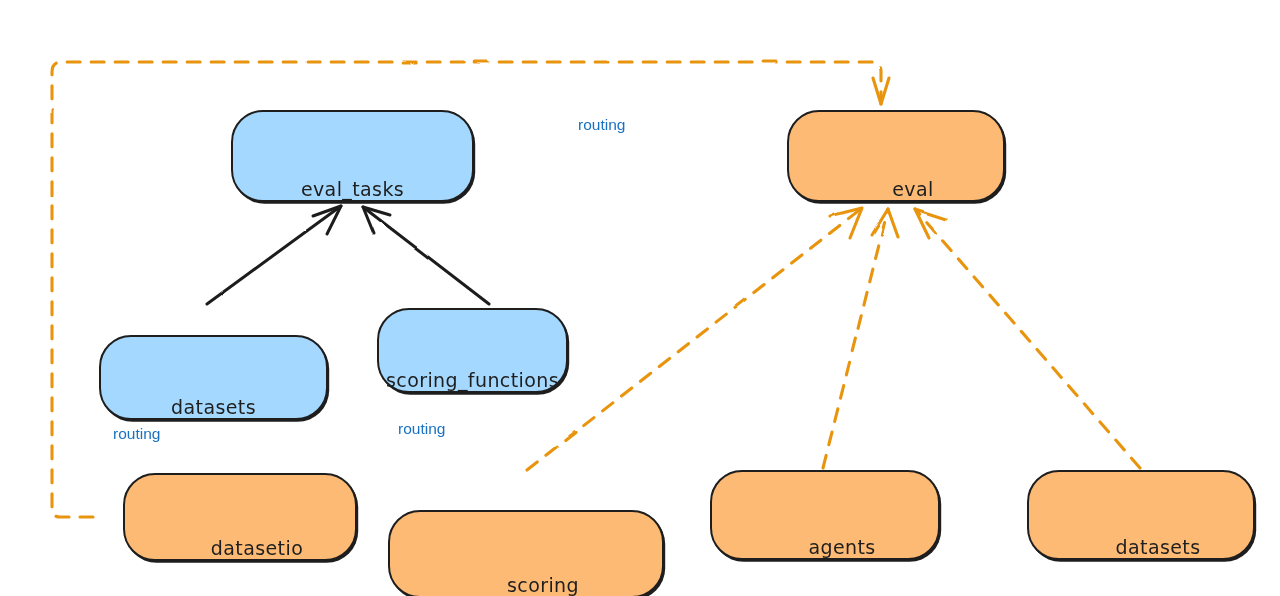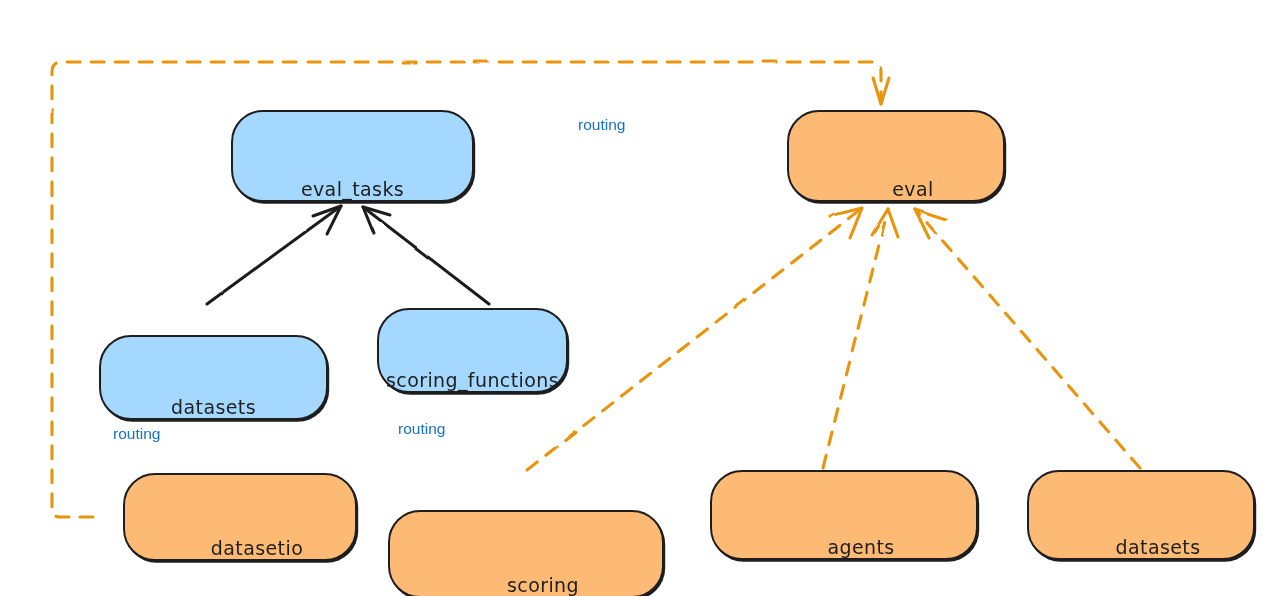"agents" div.node { width: 268px -> 230px }
